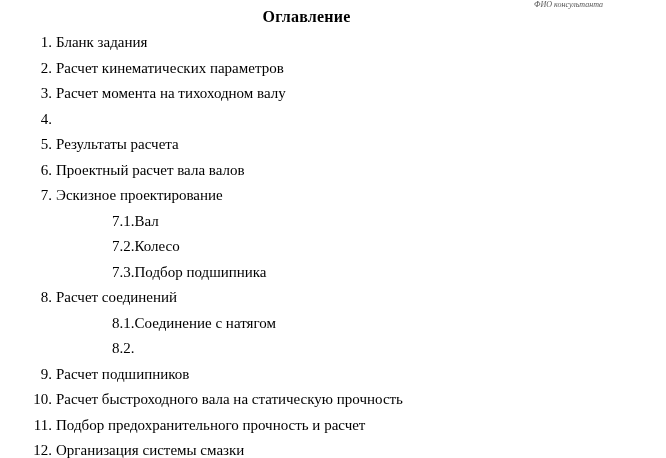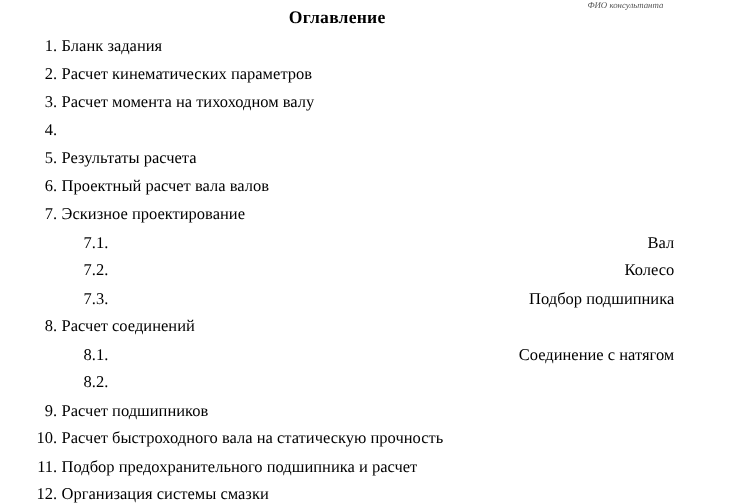"7.1." .toc-row.sub { justify-content: space-between -> none; padding-left: 76px -> 112px }
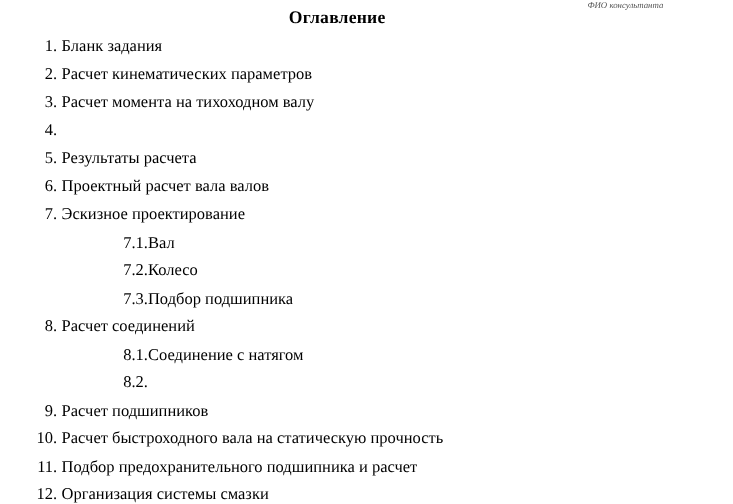"Подбор предохранительного подшипника и" span.toc-text { text: подшипника -> прочность }
